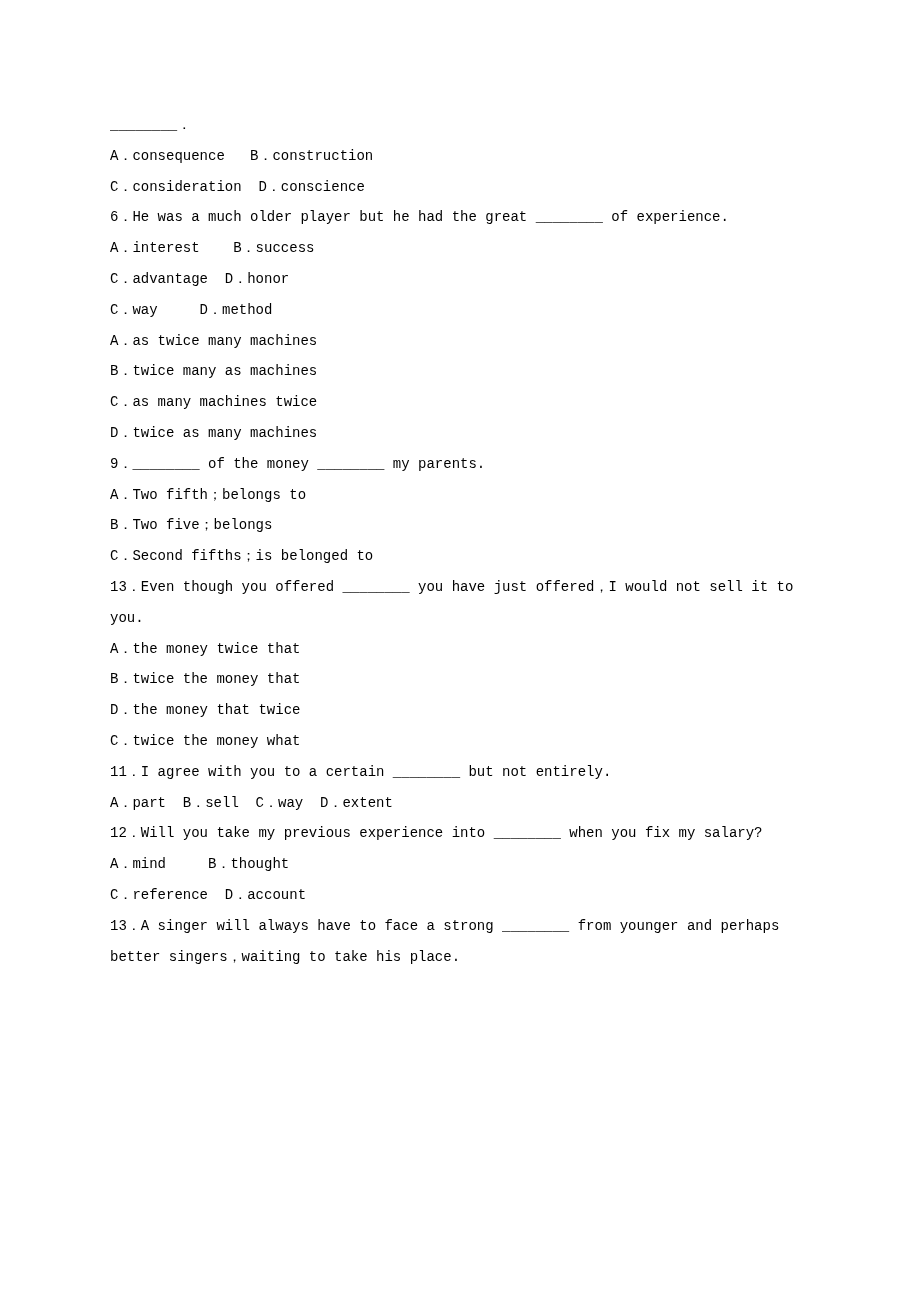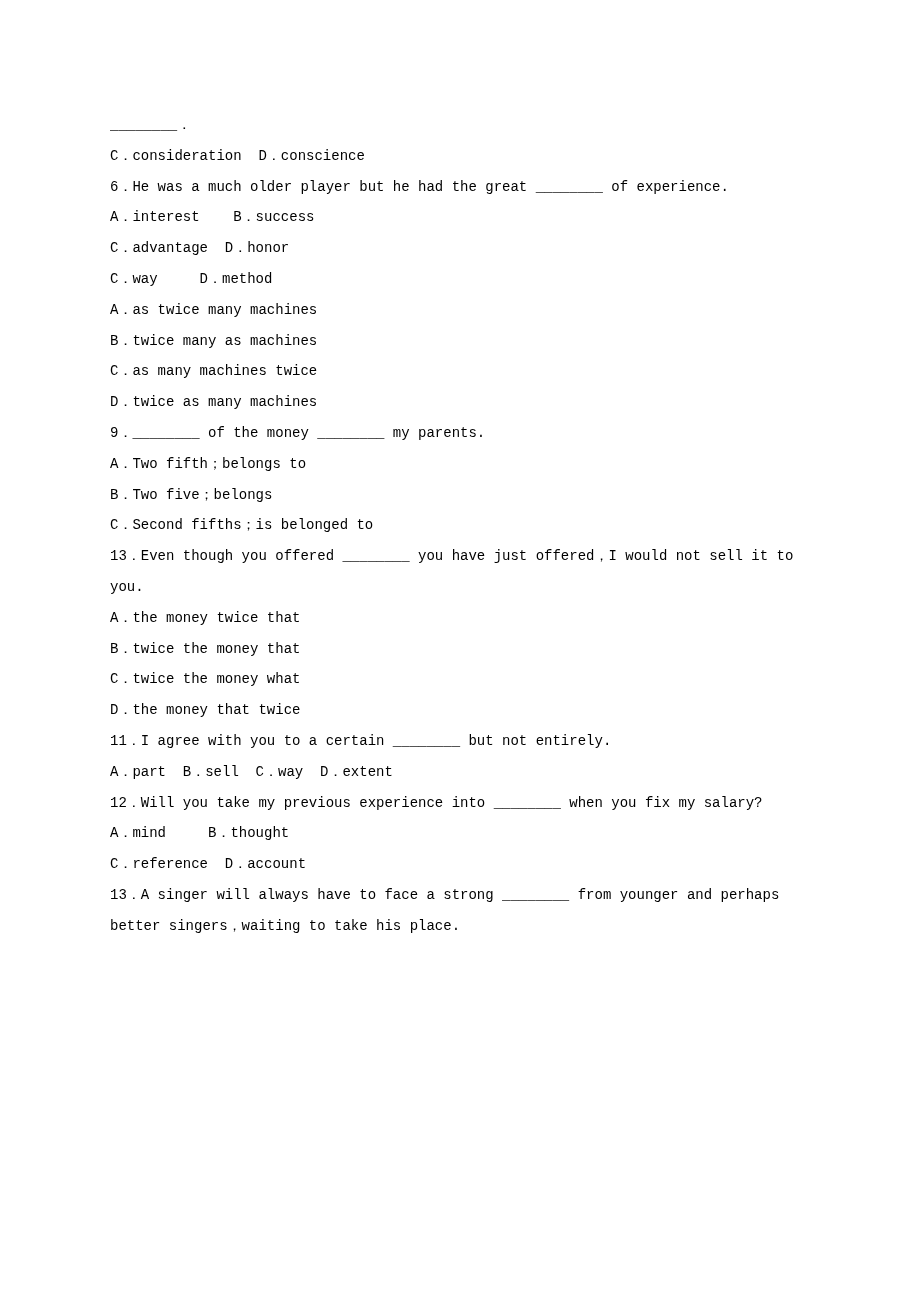"A．consequence B．construction" div.line { html: none -> <div>A．consequence B．construction</div> }
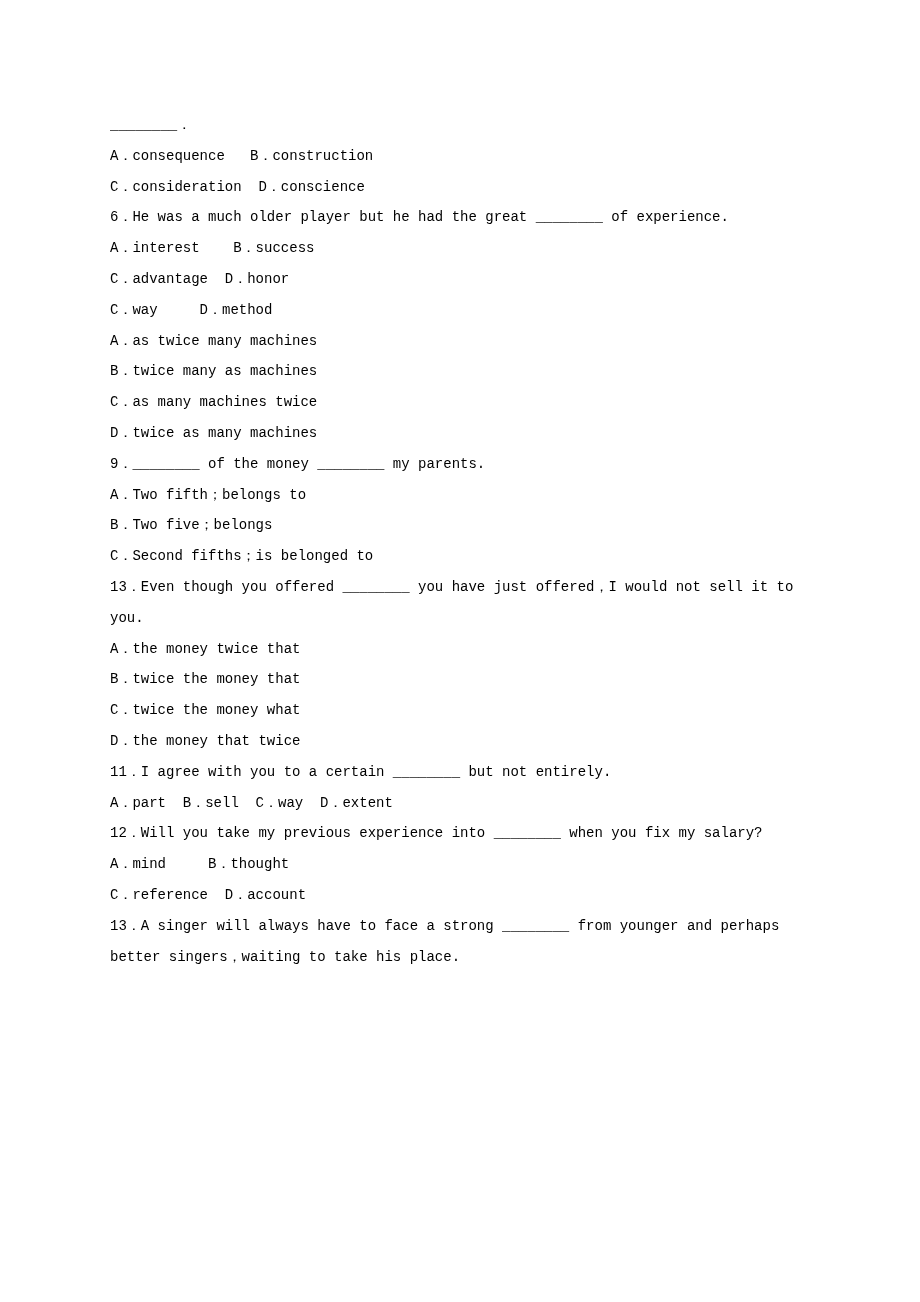"C．twice the money what" div.line { order: before "D．the money that twice" -> after "D．the money that twice" }
